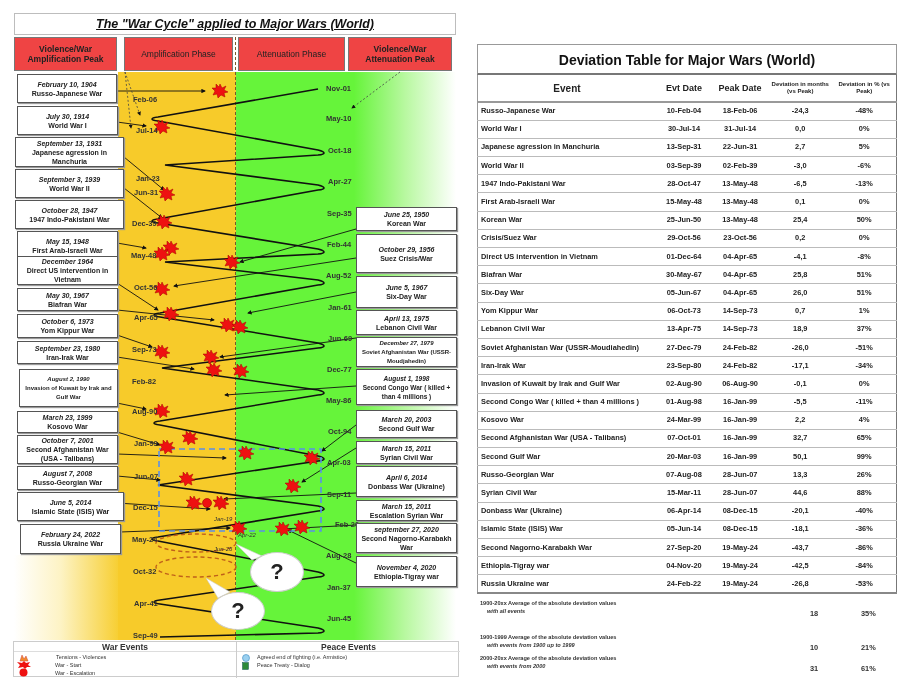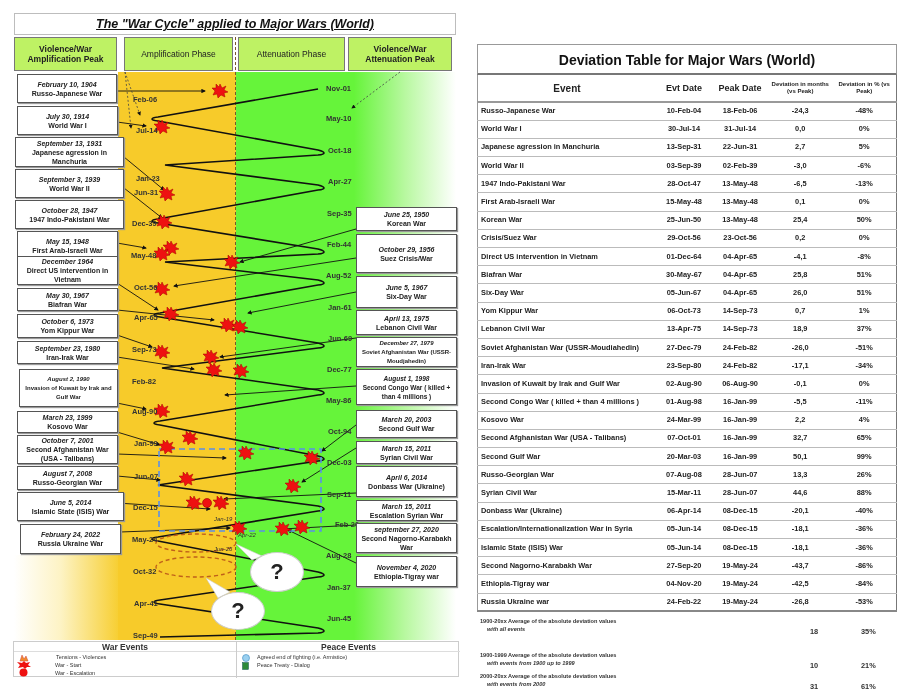"Violence/War Amplification Peak" .hdr-box { background: #bef264 -> #ef4444 }
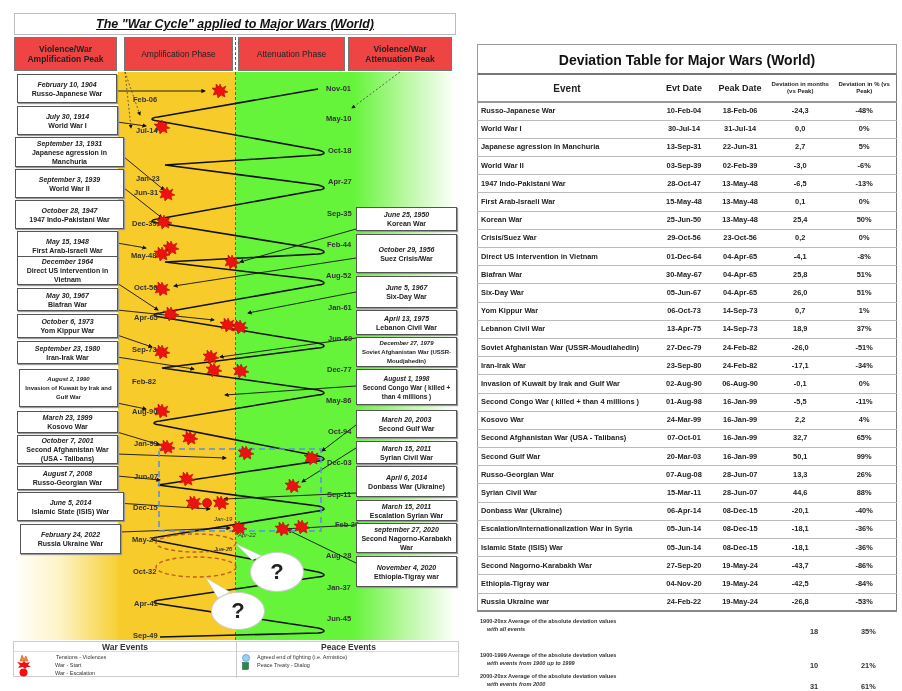"Dec-03" div.date-lbl { text: Dec-03 -> Apr-03 }
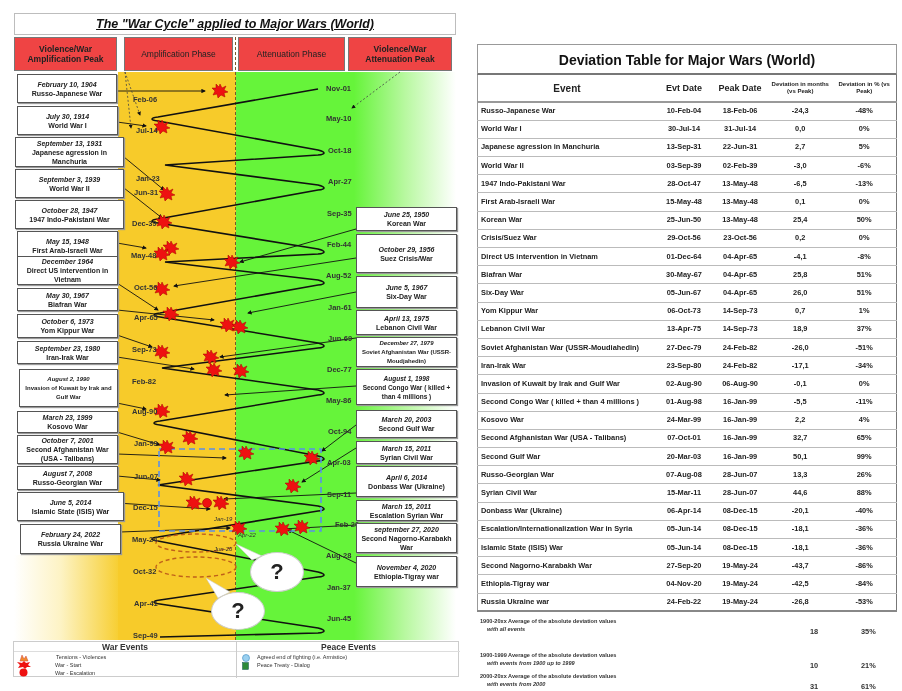"Escalation/Internationalization War in" tr { html: <tr> <td>Escalation/Internationalization War in Syria</td> <td>05-Jun-14</td> <td>08-Dec-15</td> <td>-18,1</td> <td>-36%</td> </tr> -> none }
